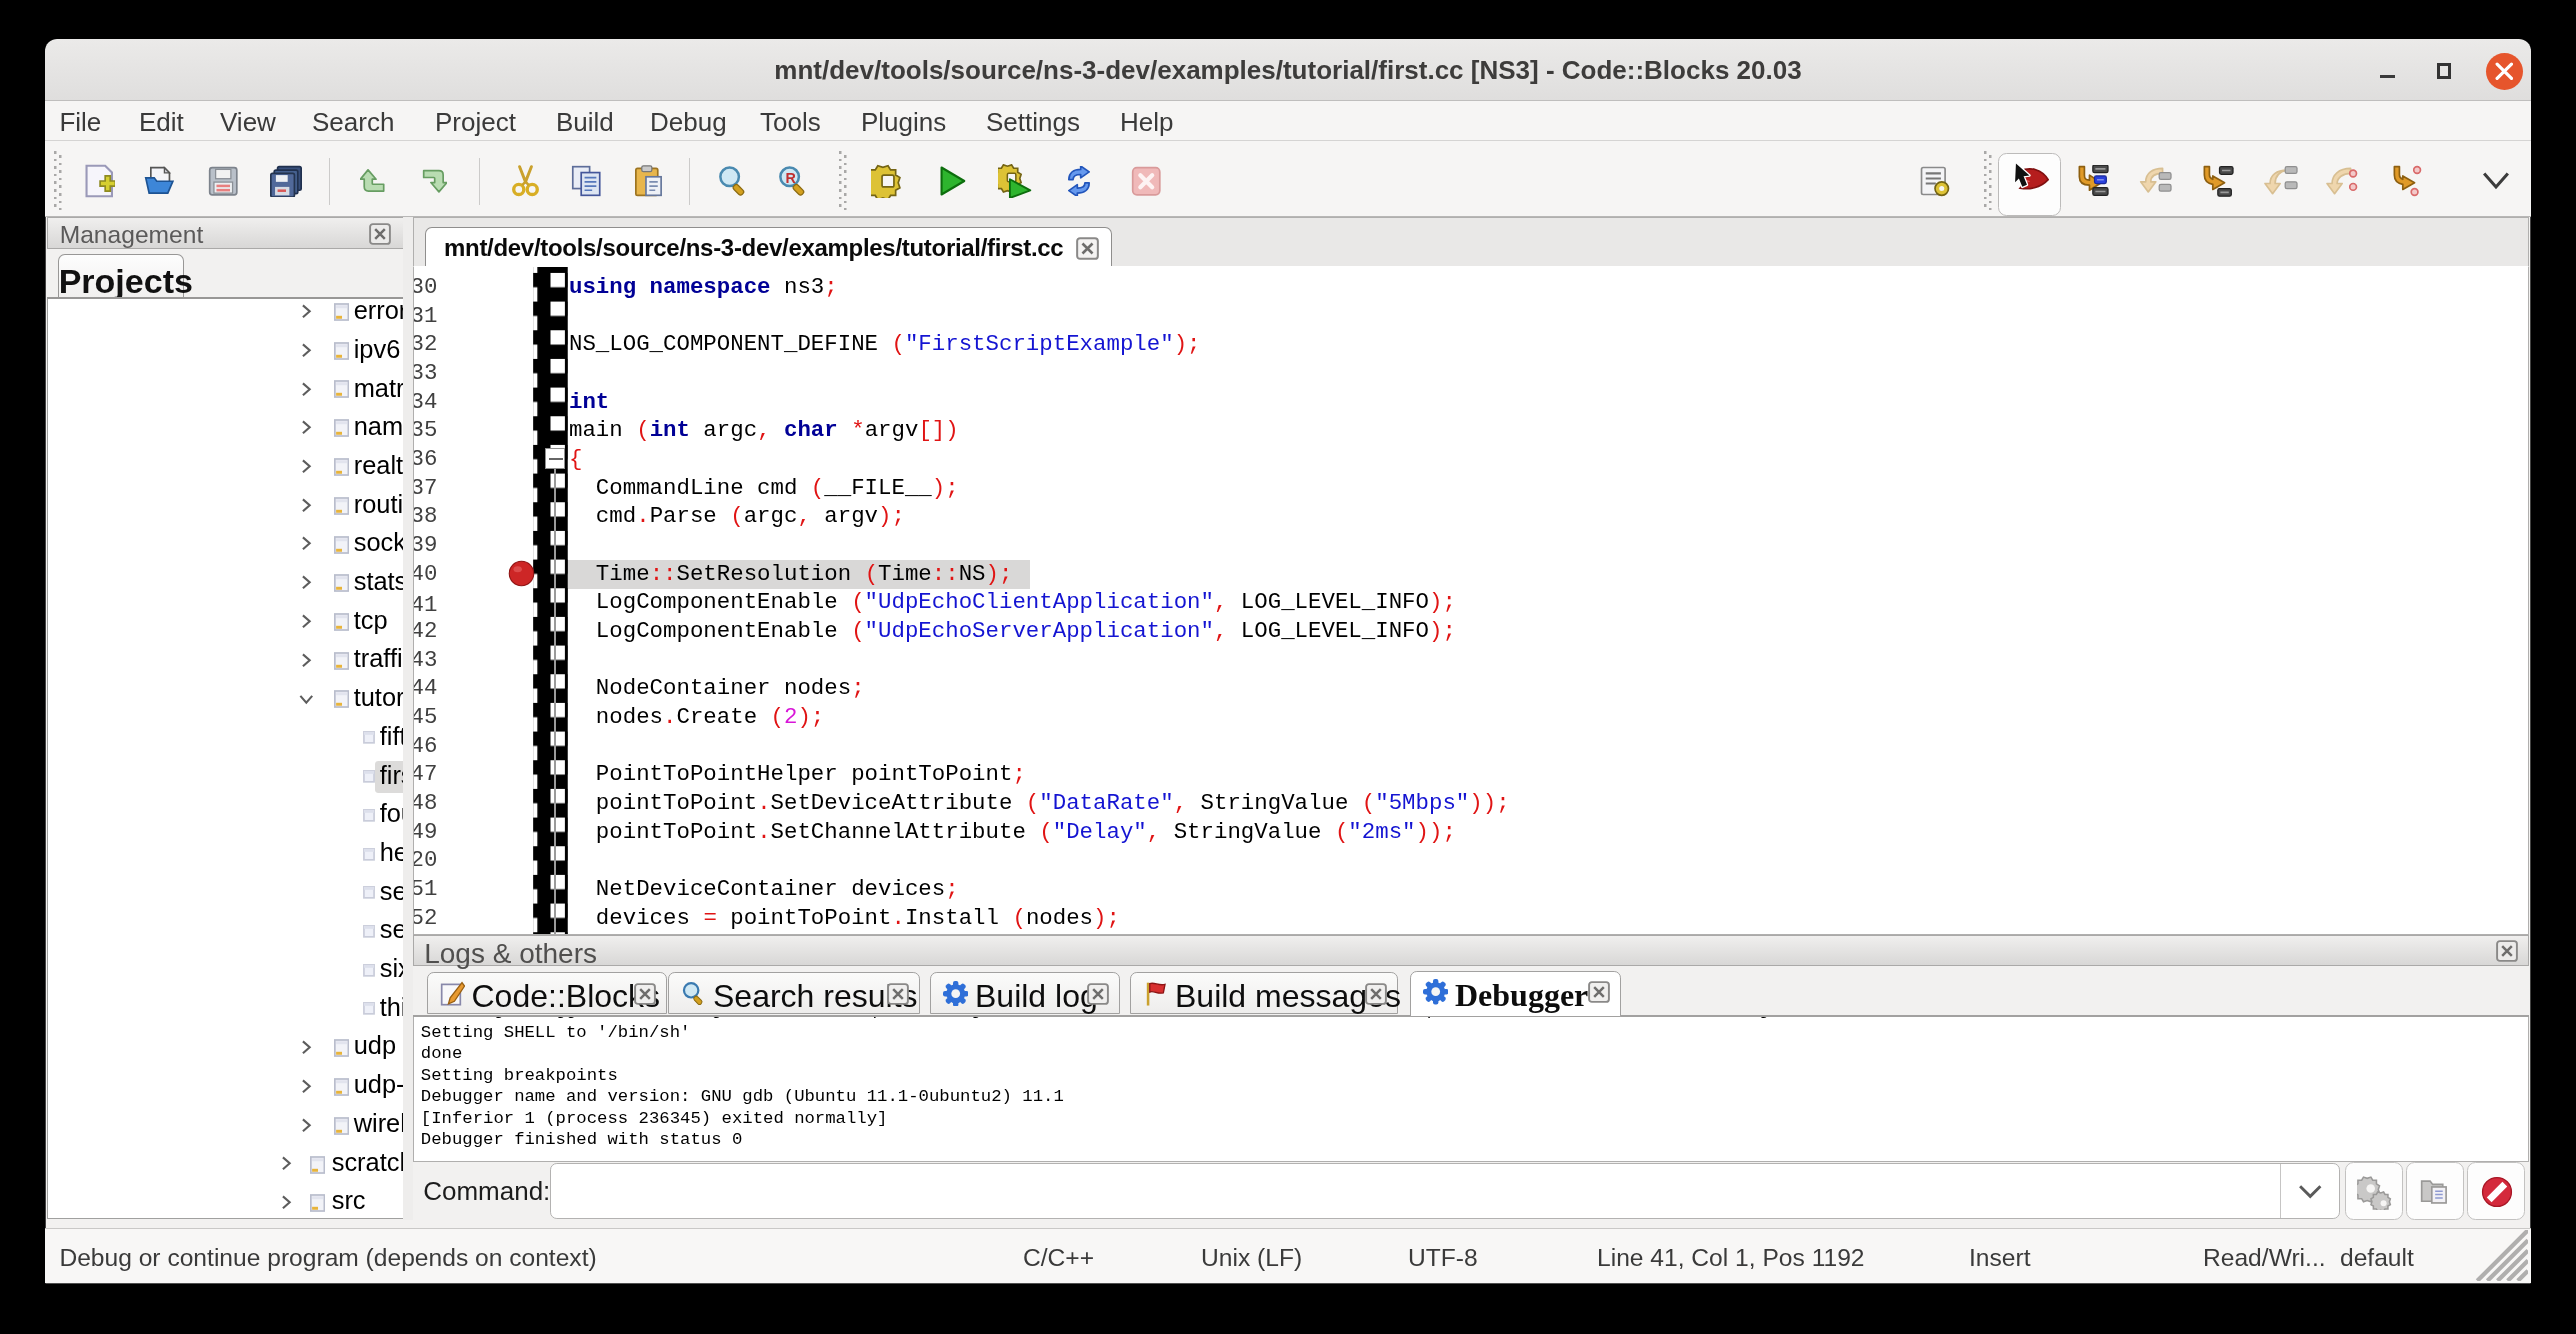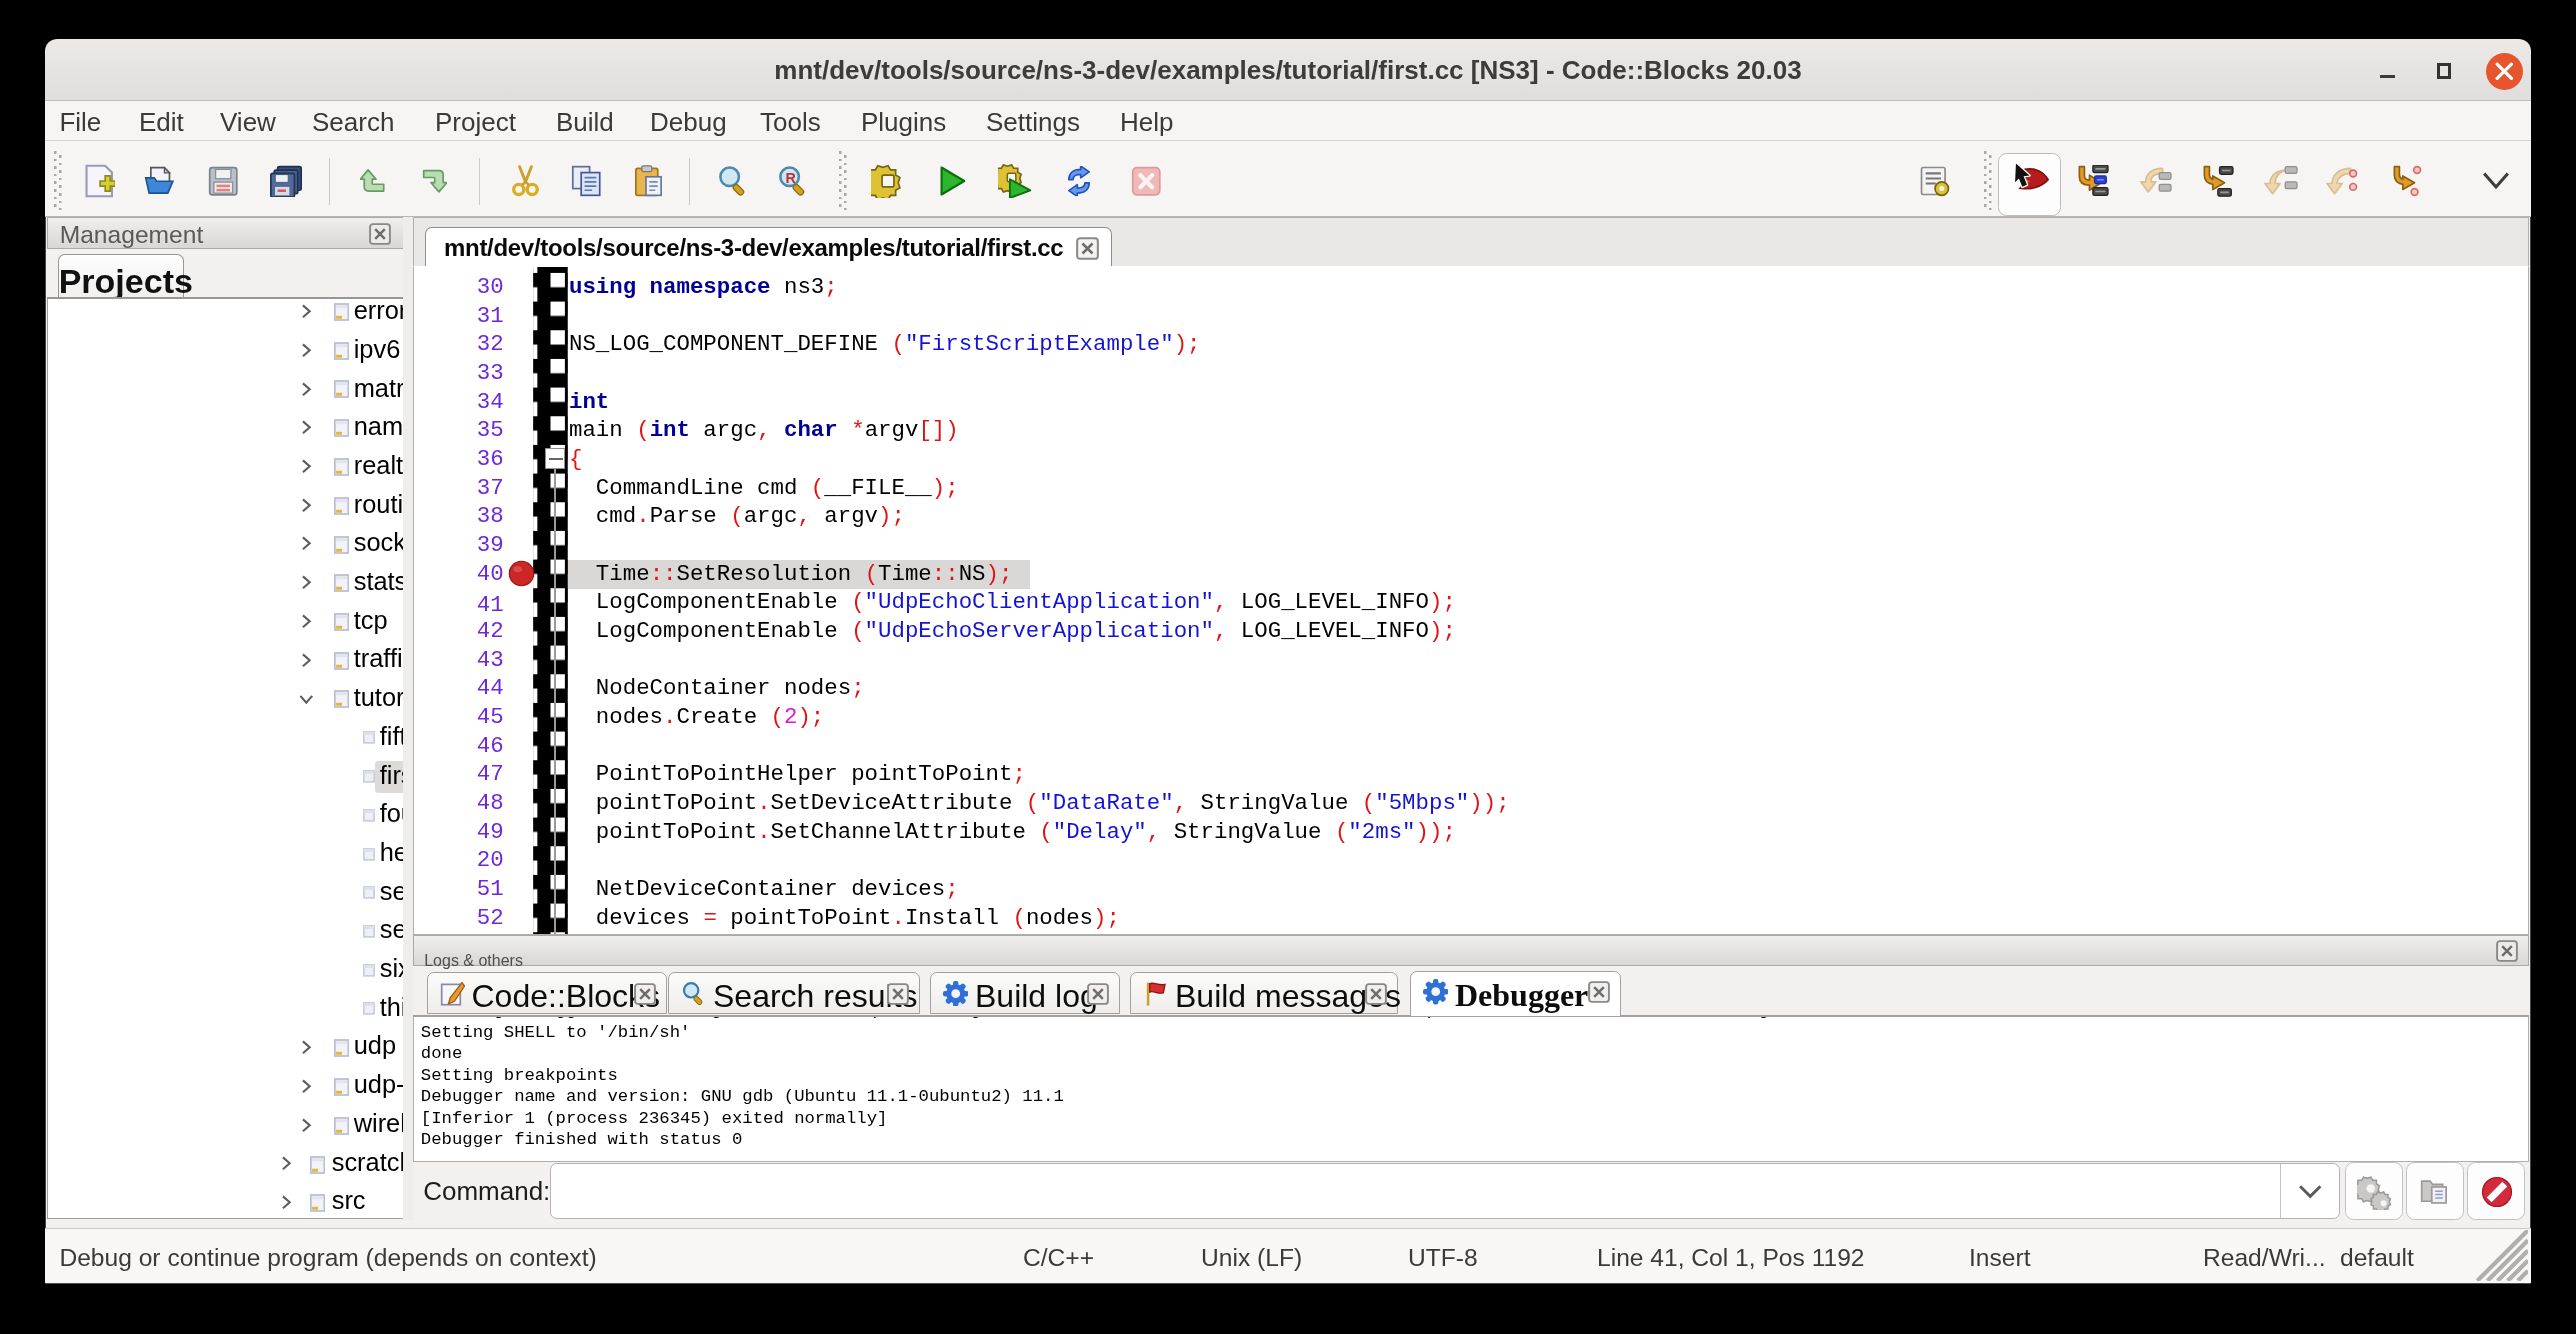"30" .lnum { color: #6d28d9 -> #404040; text-align: right -> left }
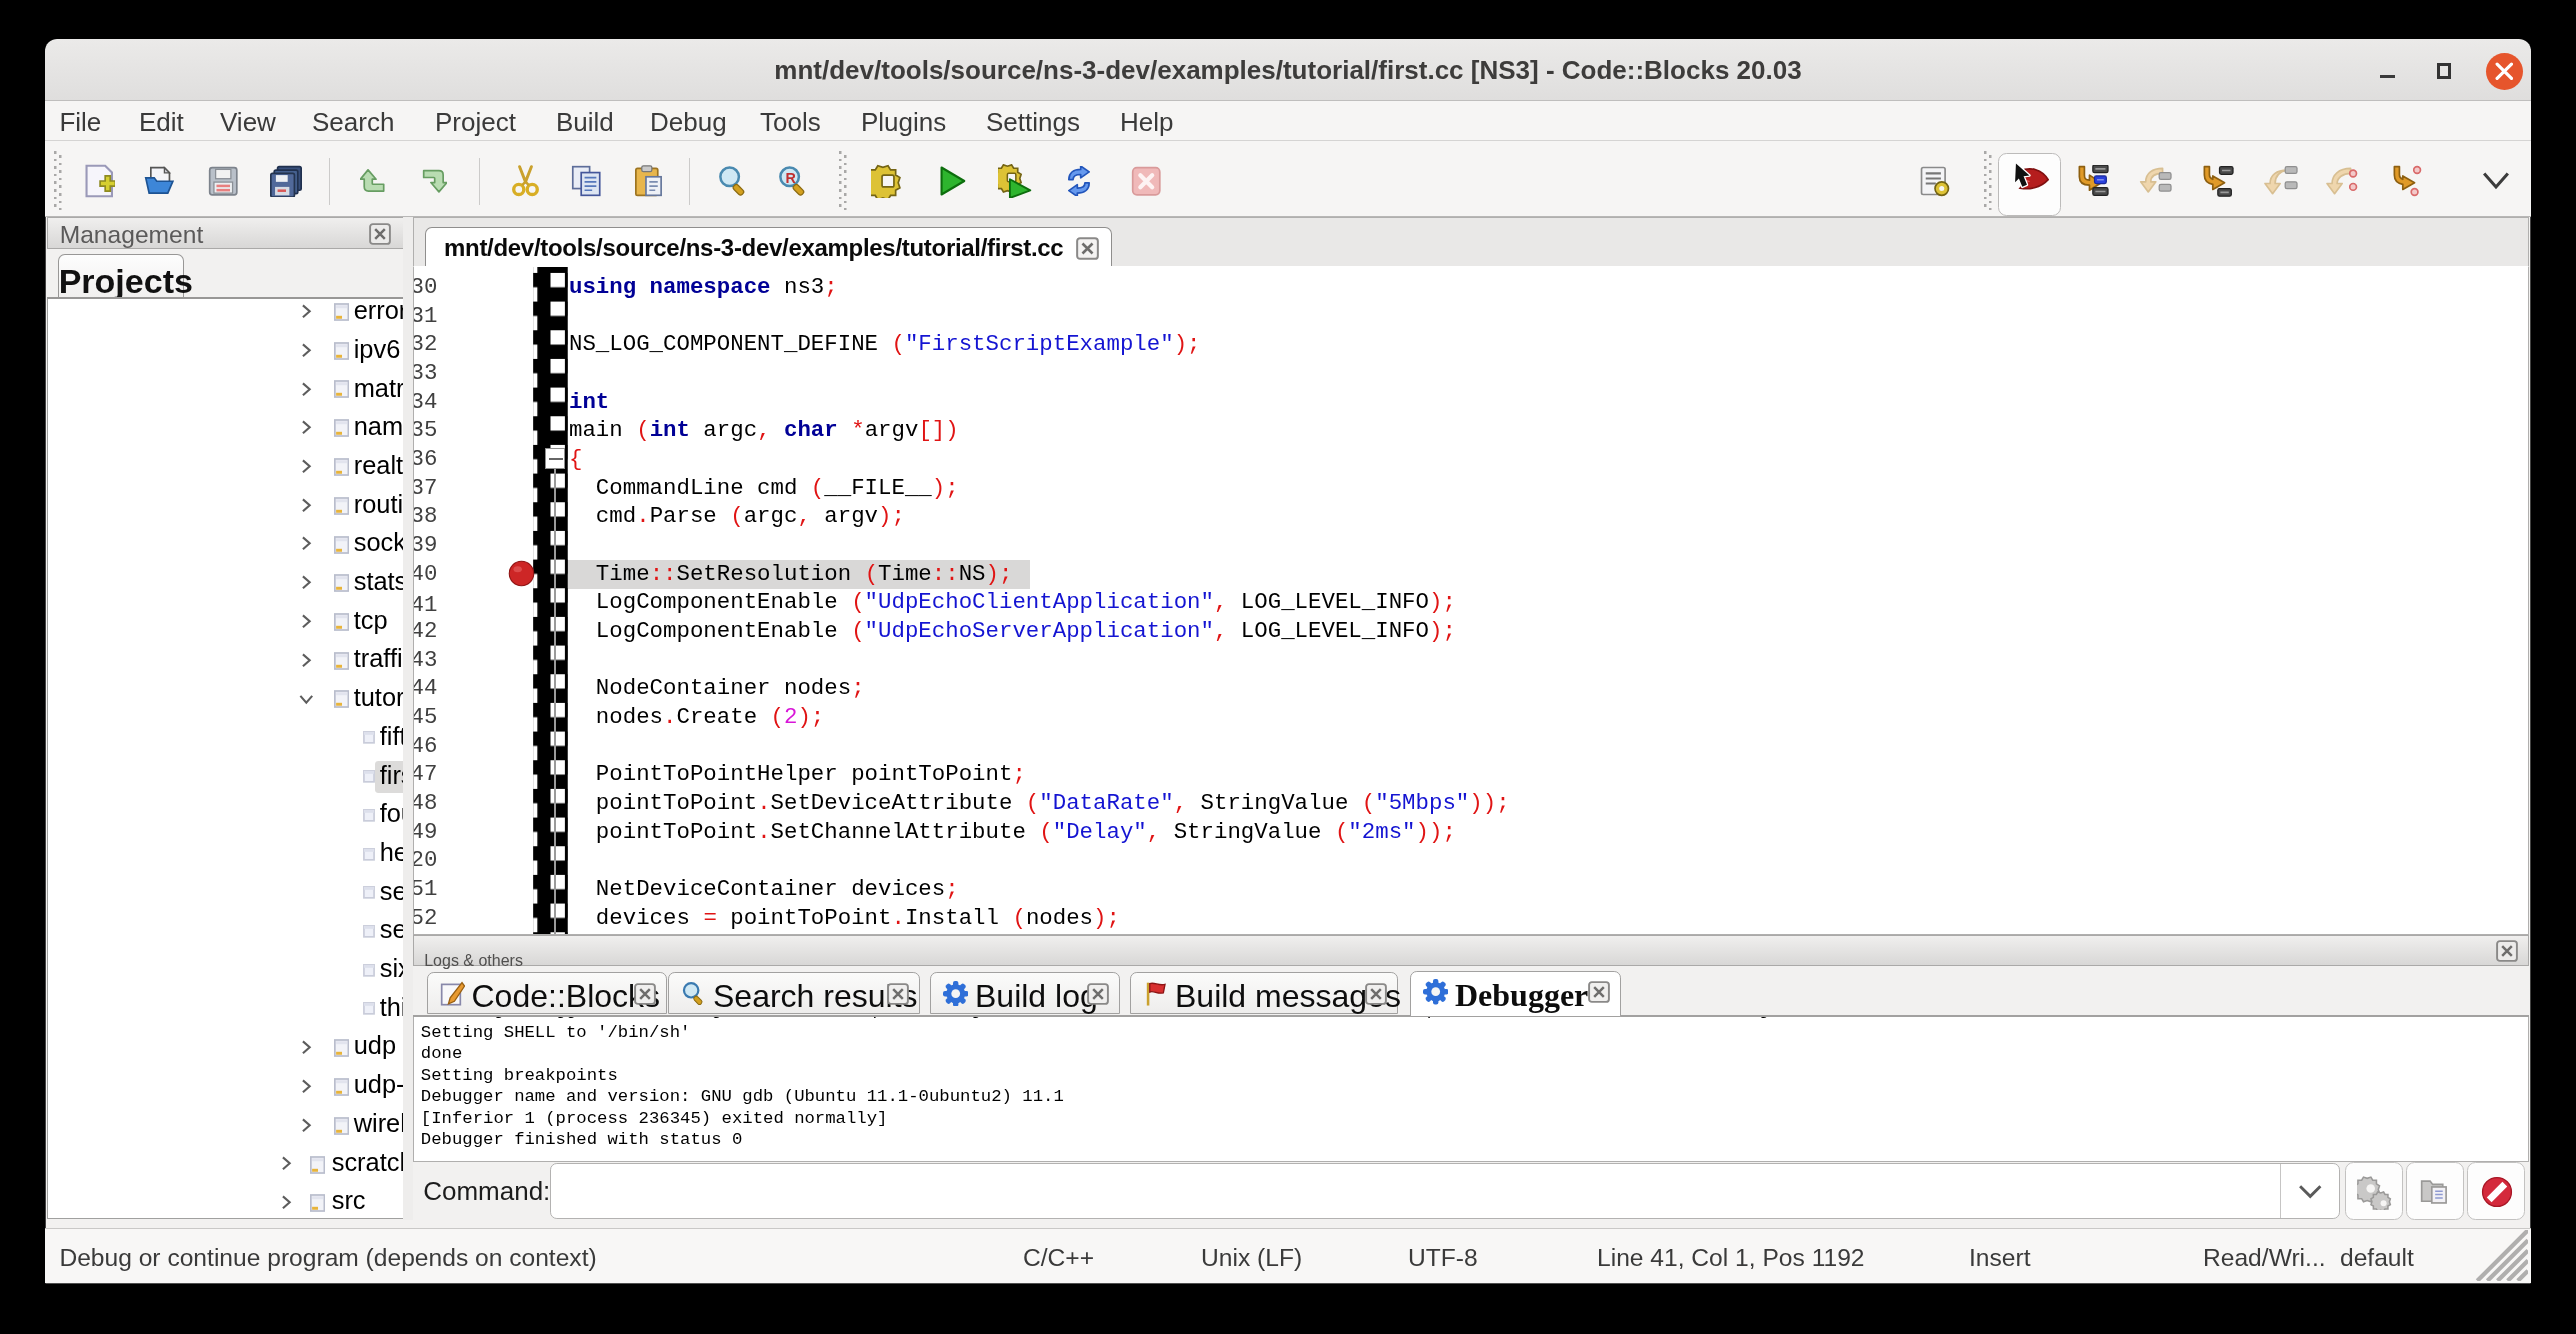"Logs & others" .logs-head .t { font-size: 16px -> 28px; top: 16px -> 2px }
